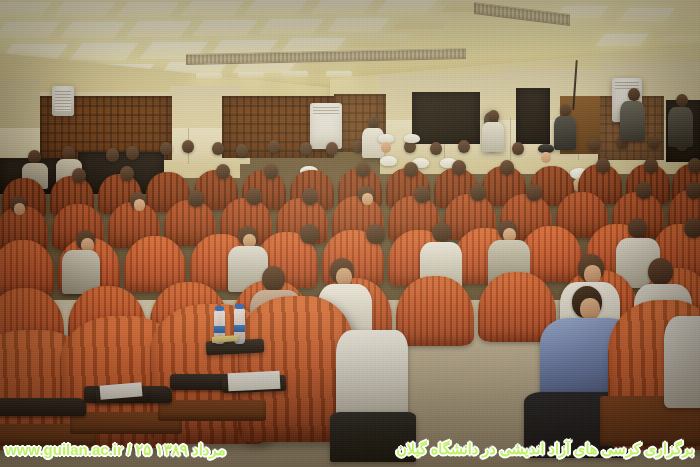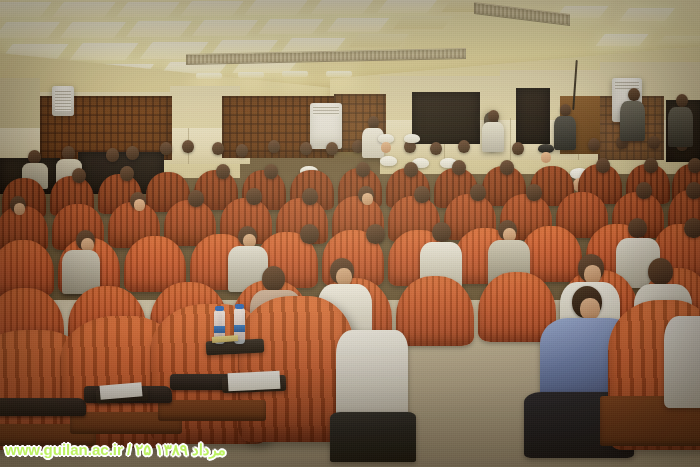"برگزاری کرسی های آزاد اندیشی" div.captionRight { html: none -> <div>برگزاری کرسی های آزاد اندیشی در دانشگاه گیلان</div> }
